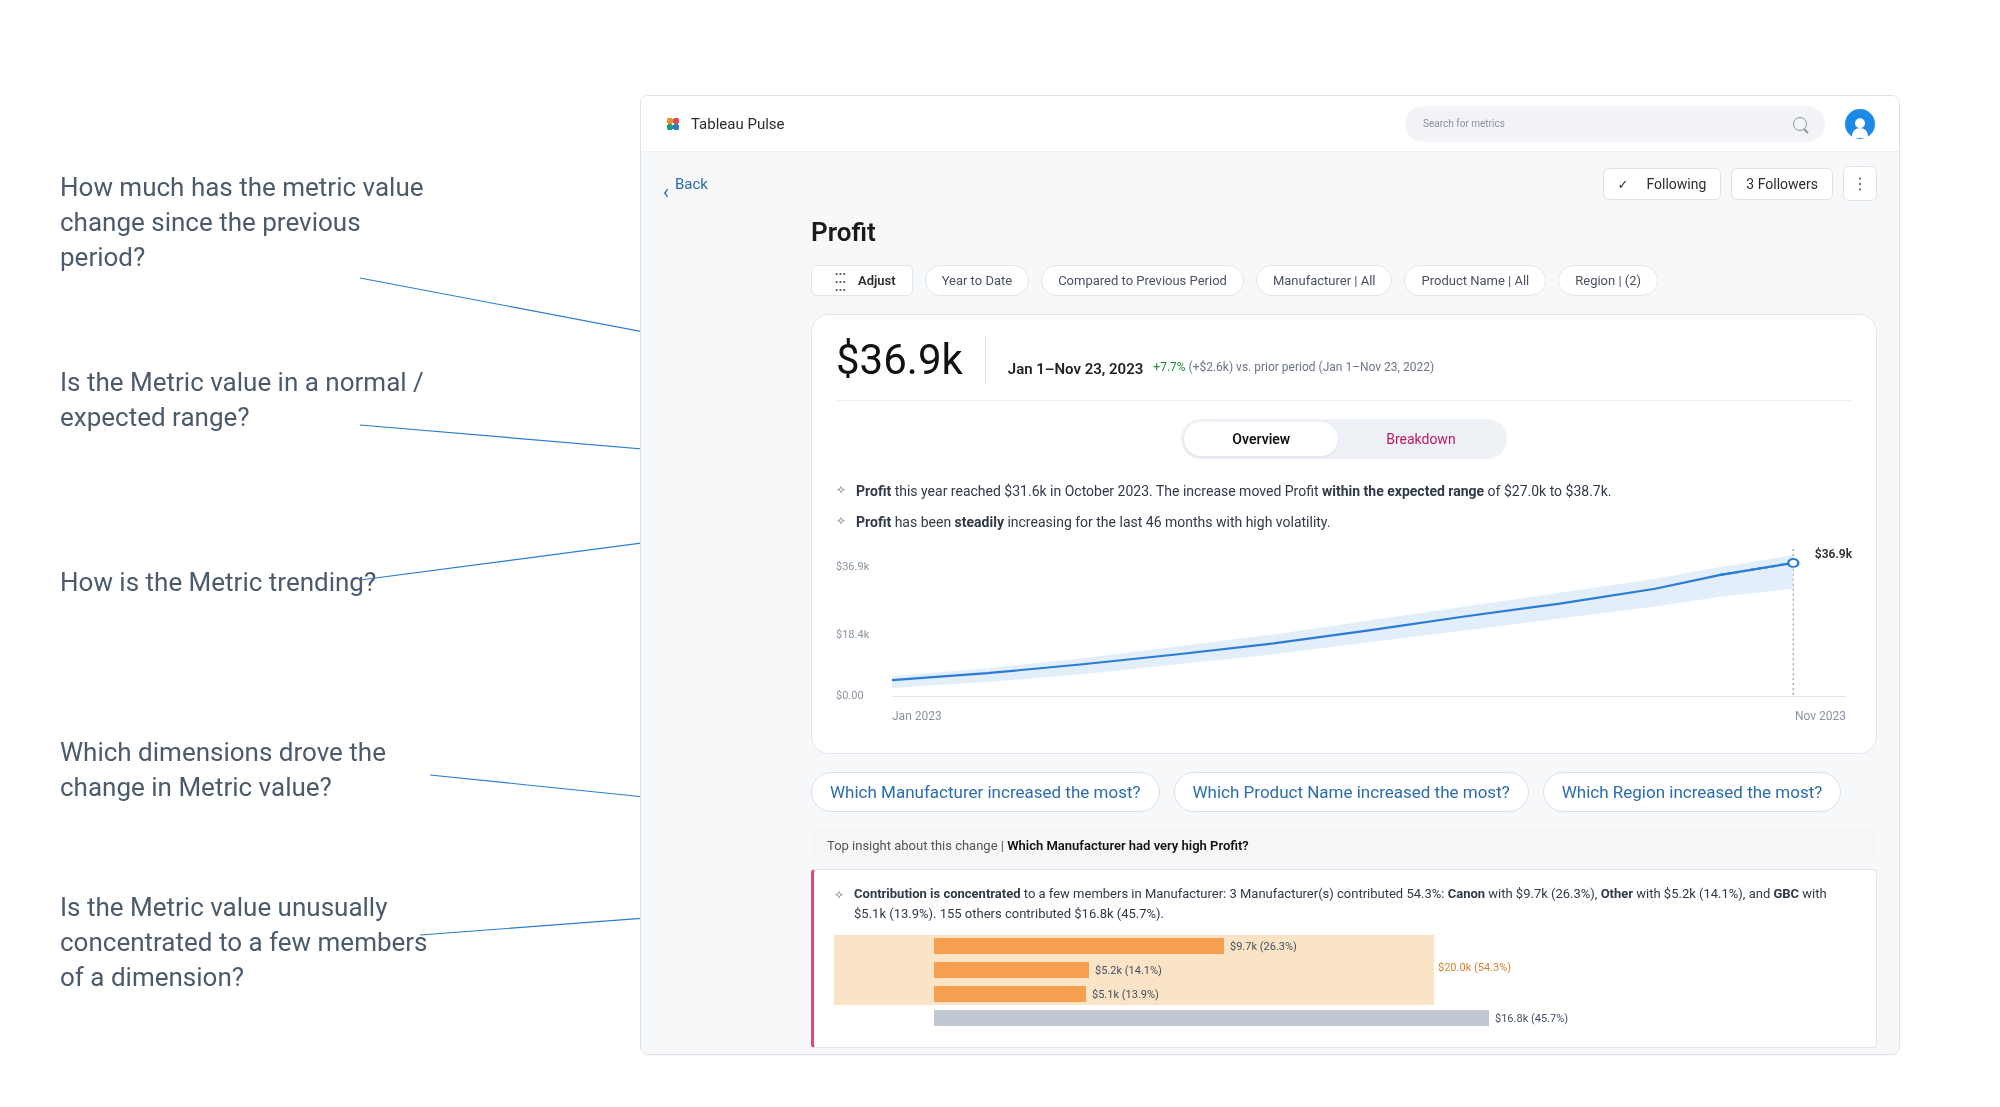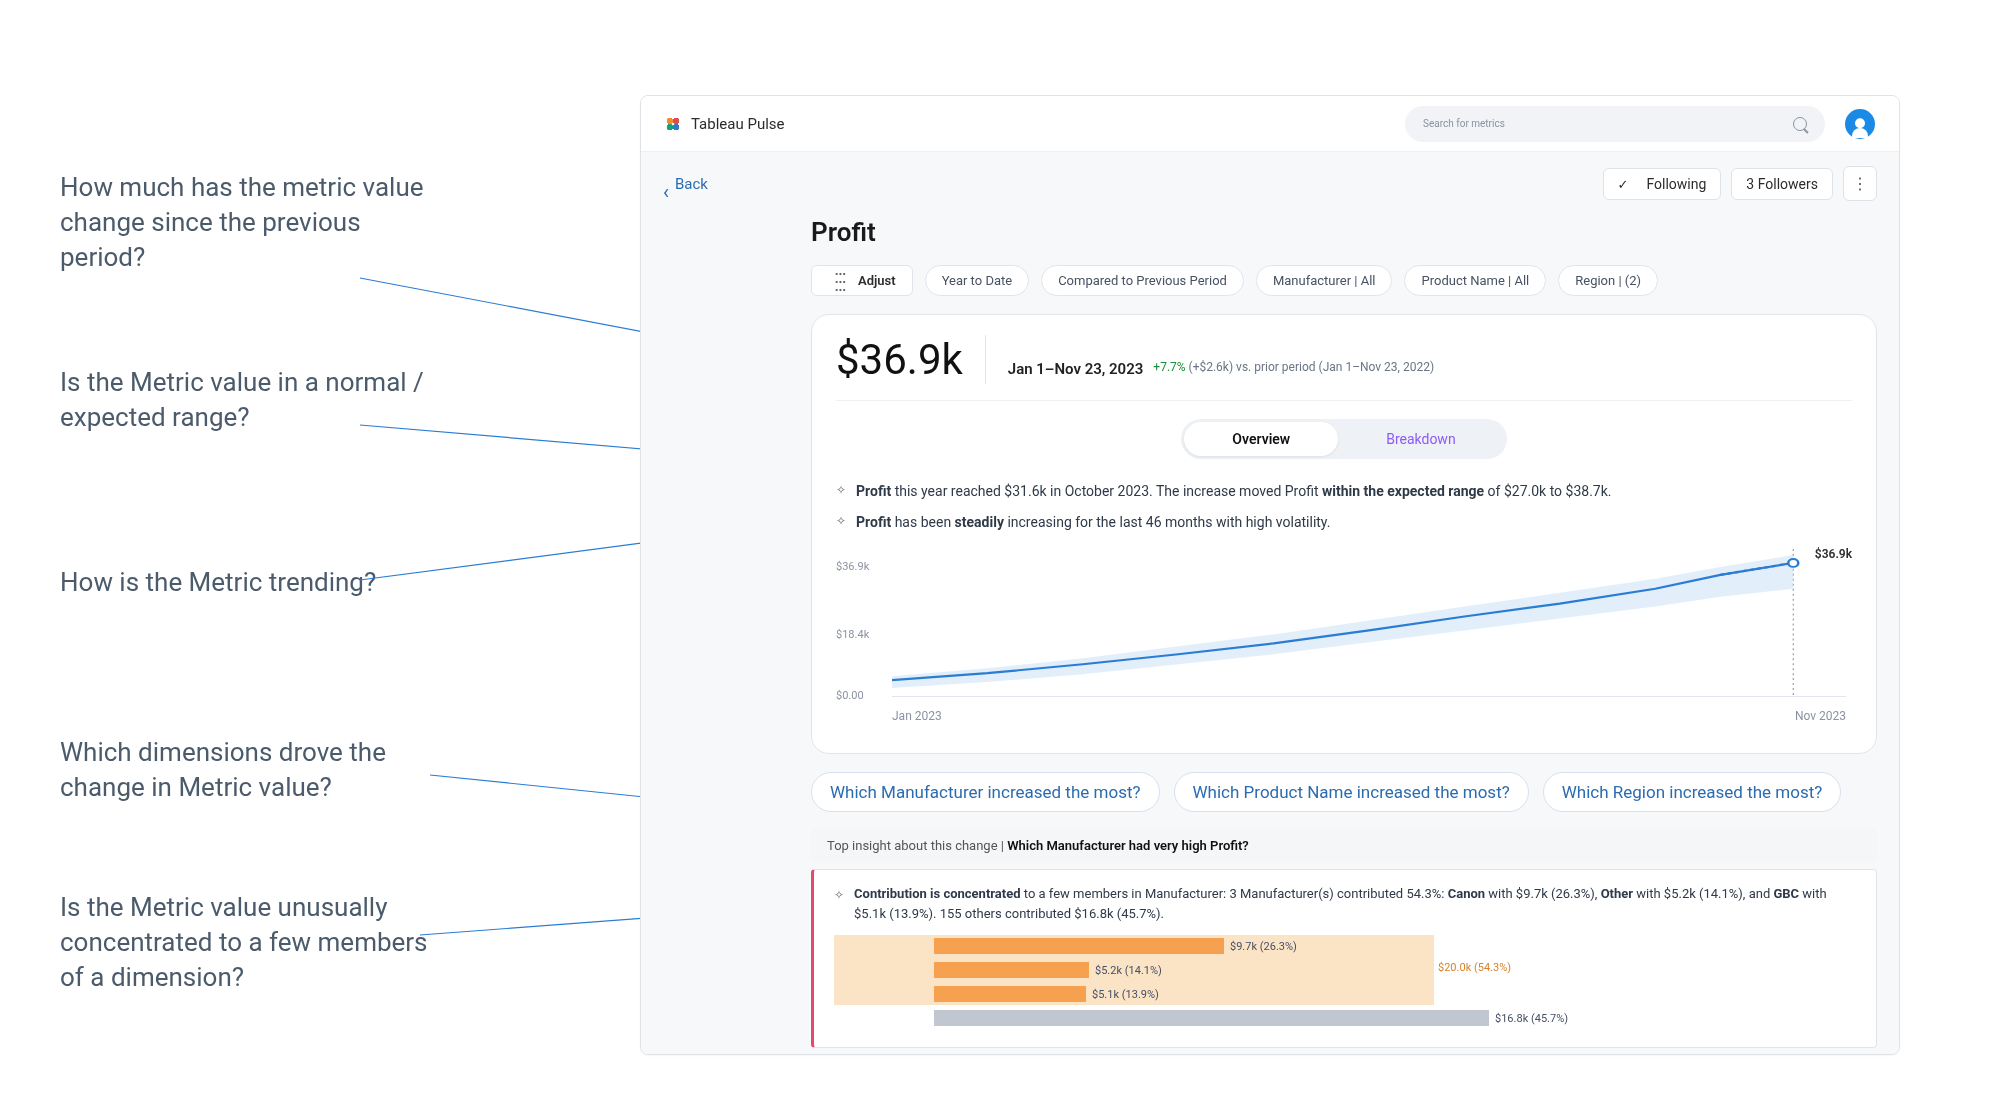"Breakdown" .tab { color: #8b5cf6 -> #be185d }
